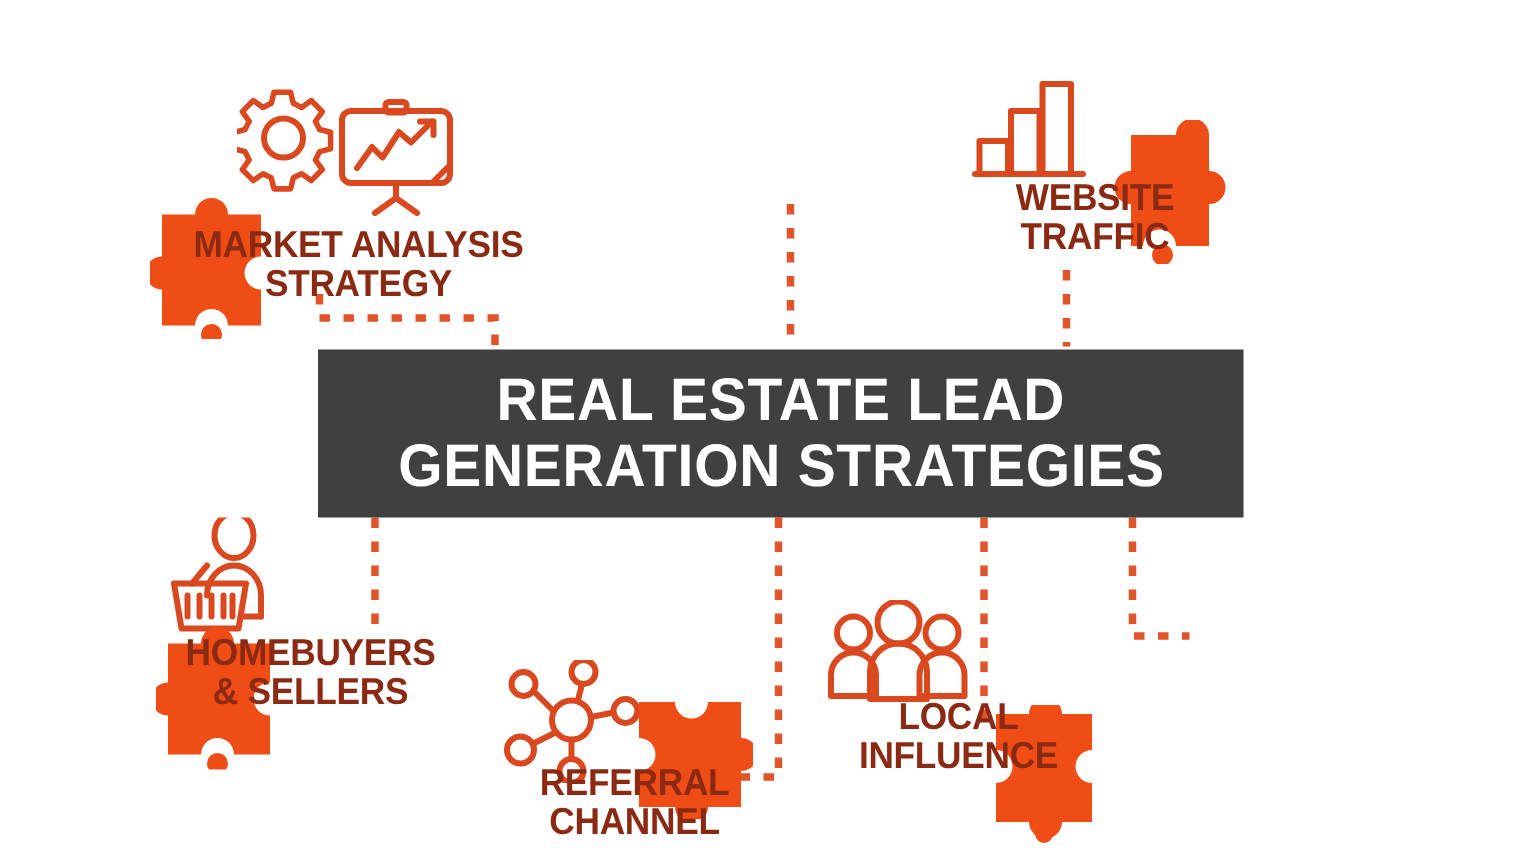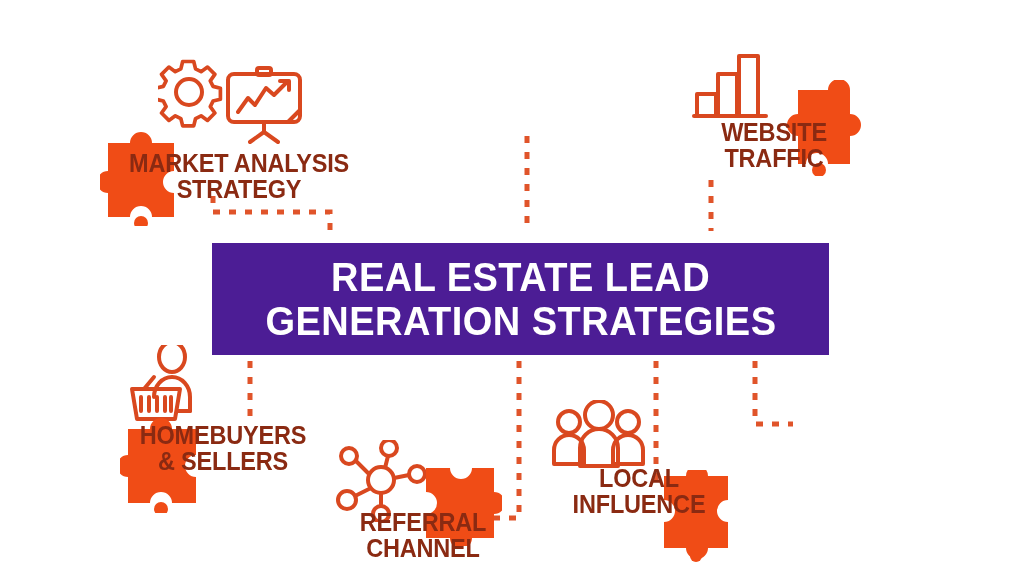"WEBSITE" #node-website-traffic { left: 692px -> 648px }
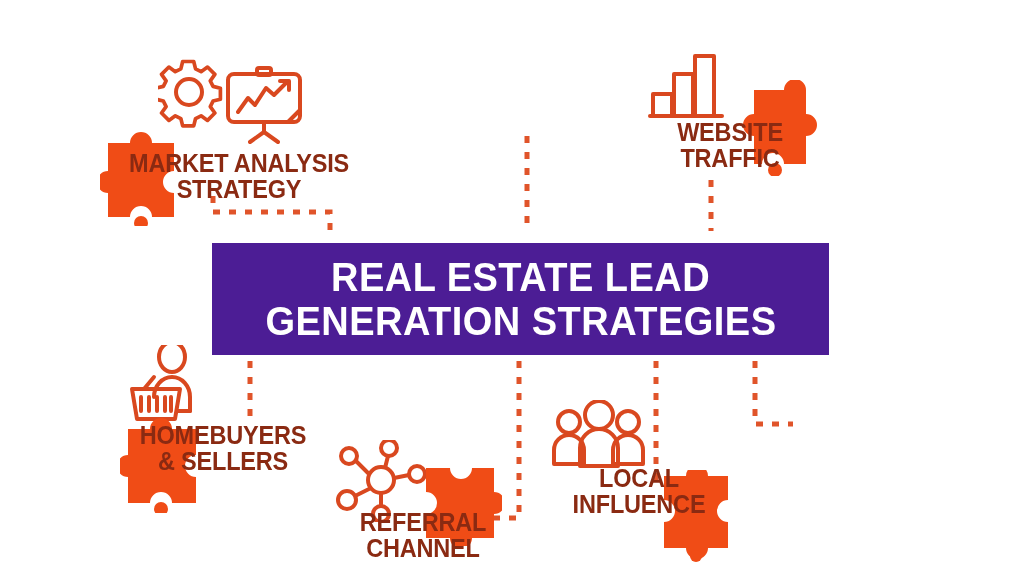"REAL ESTATE LEAD" #banner { background: #4c1d95 -> #404040; top: 243px -> 233px }
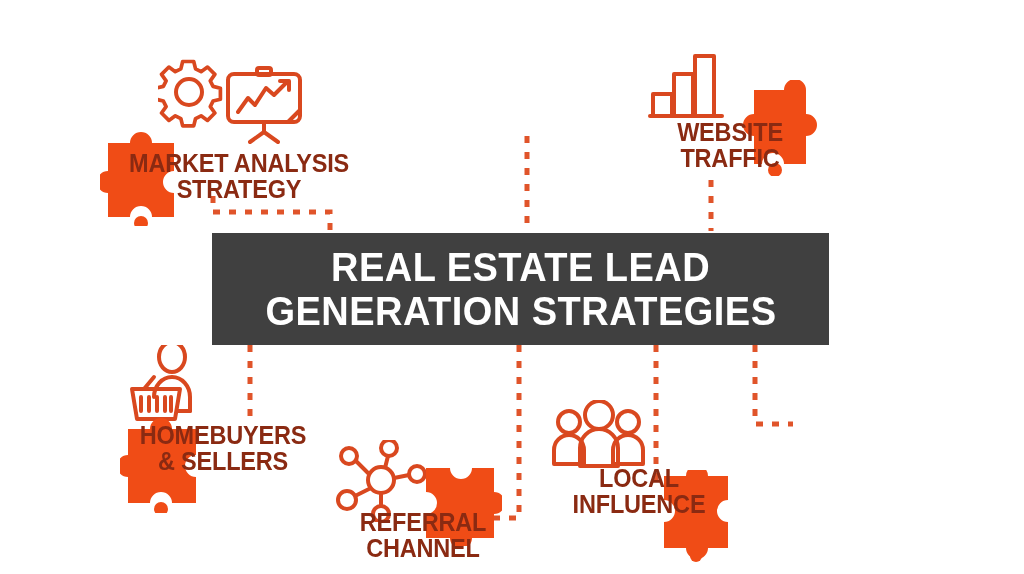"HOMEBUYERS" #node-homebuyers { left: 120px -> 104px }
